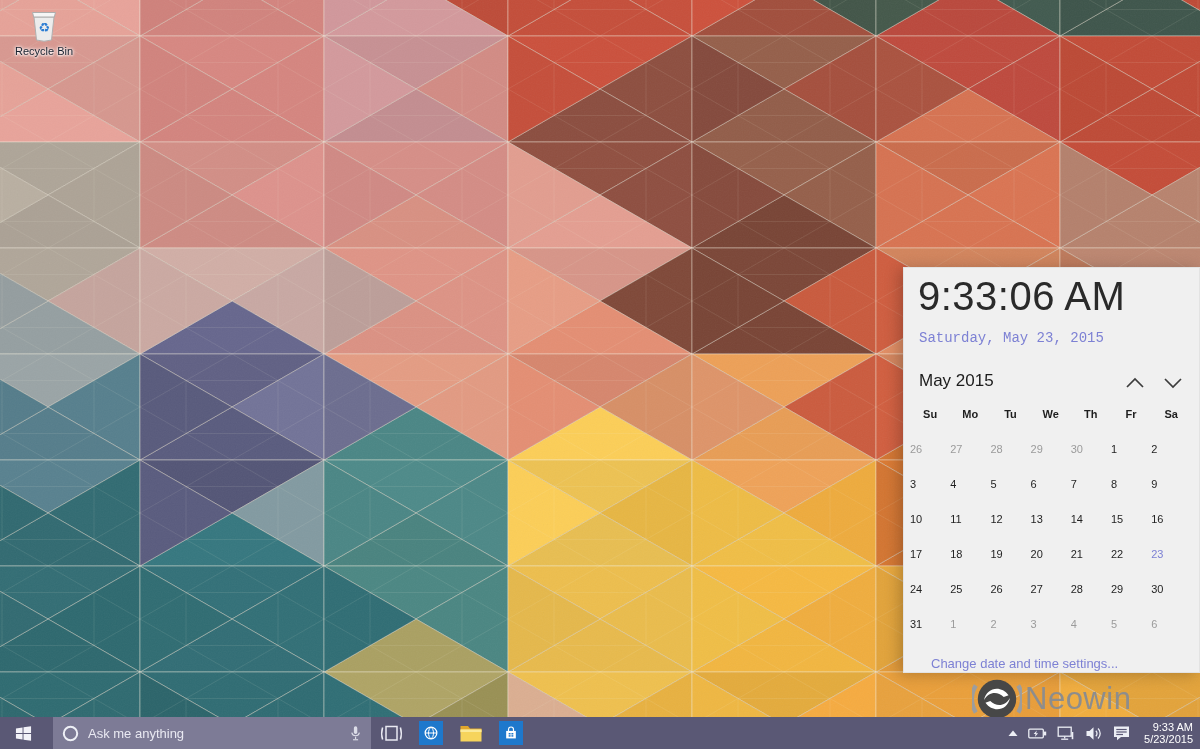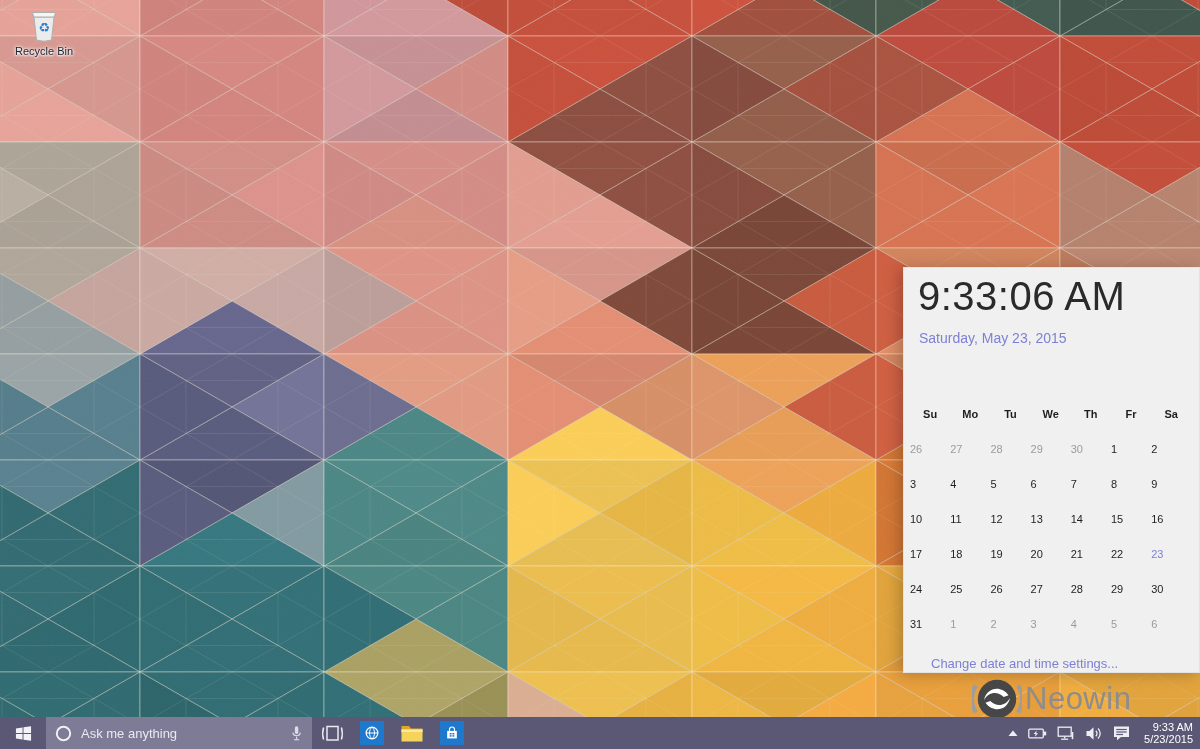"Saturday, May 23, 2015" .cp-date { font-family: none -> Liberation Mono, monospace }
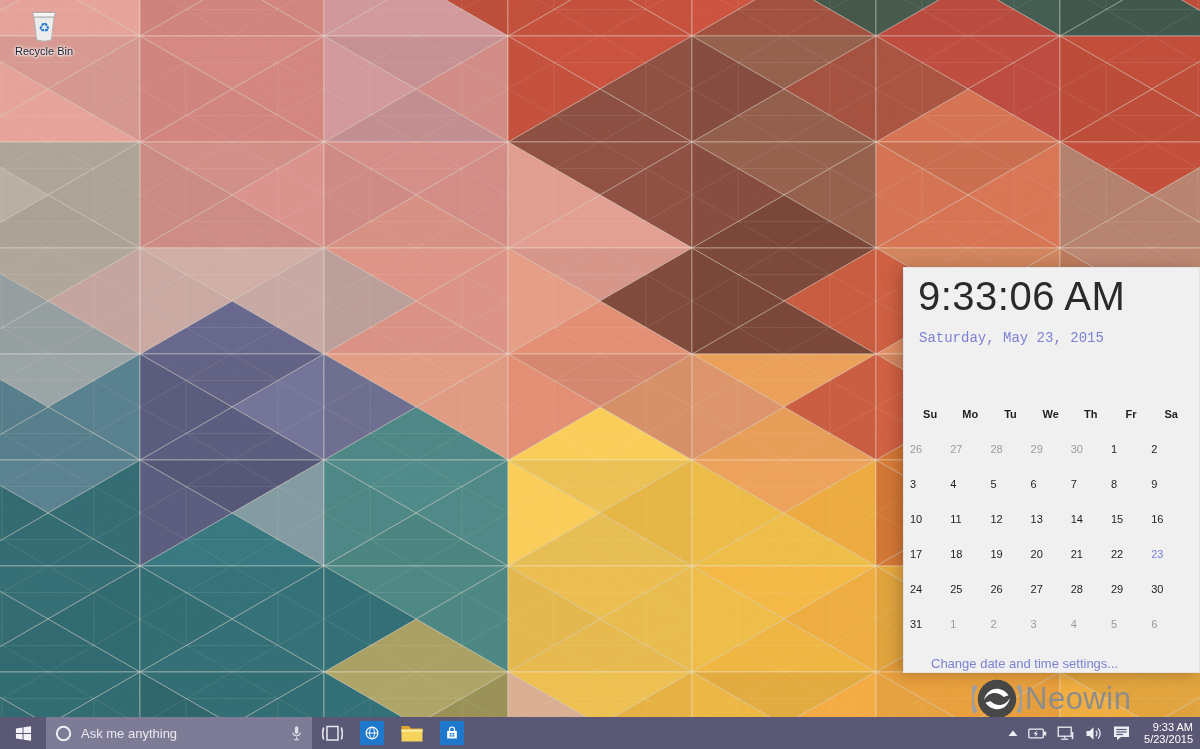"May 2015" div.cp-month-row { html: none -> <div> <span>May 2015</span> <svg> <path></path> </svg> <svg> <path></path> </svg> </div> }
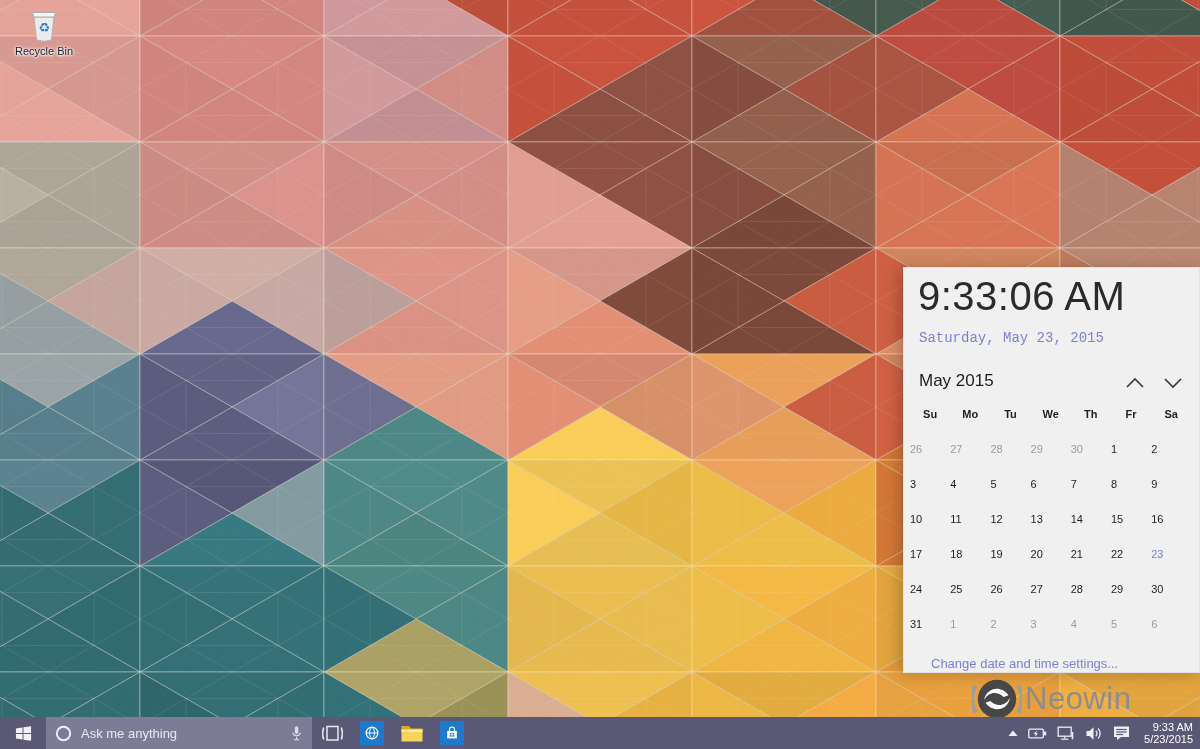"Ask me anything" .search-box { margin-left: none -> 7px; width: 266px -> 318px }
